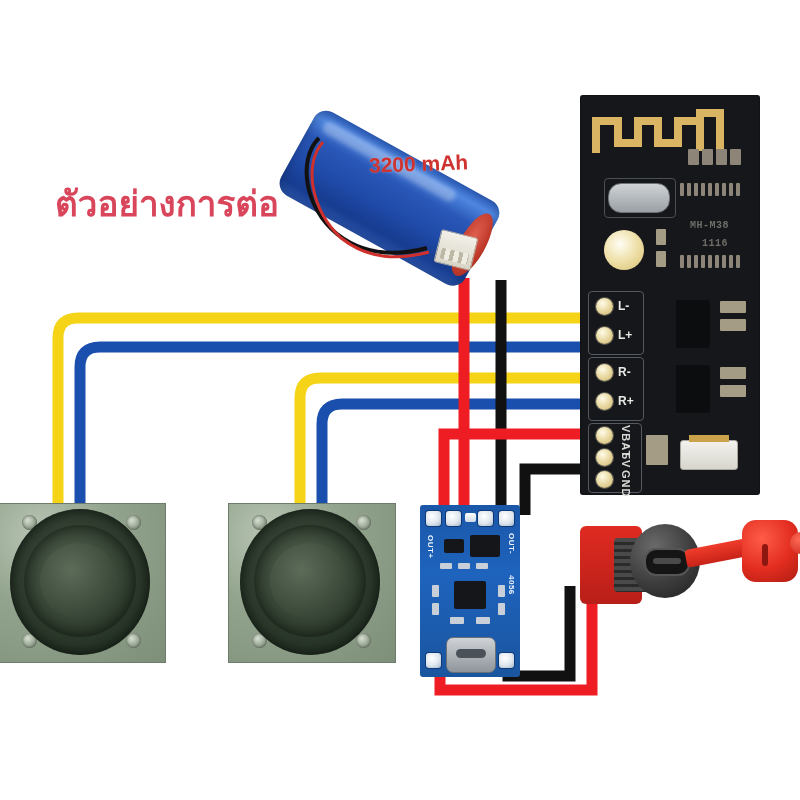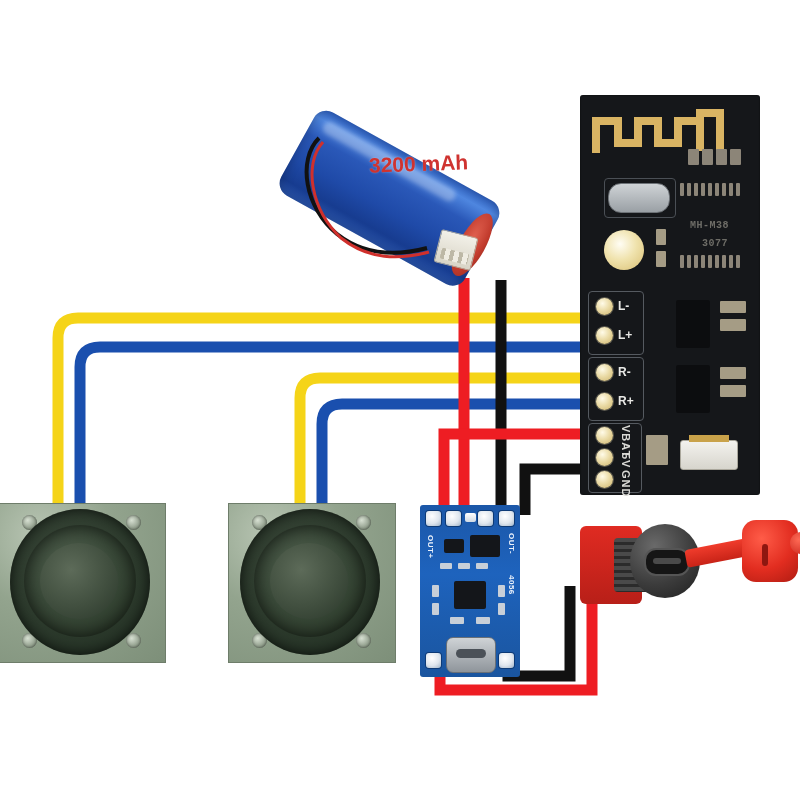"ตัวอย่างการต่อ" div.abs { html: none -> <div>ตัวอย่างการต่อ</div> }
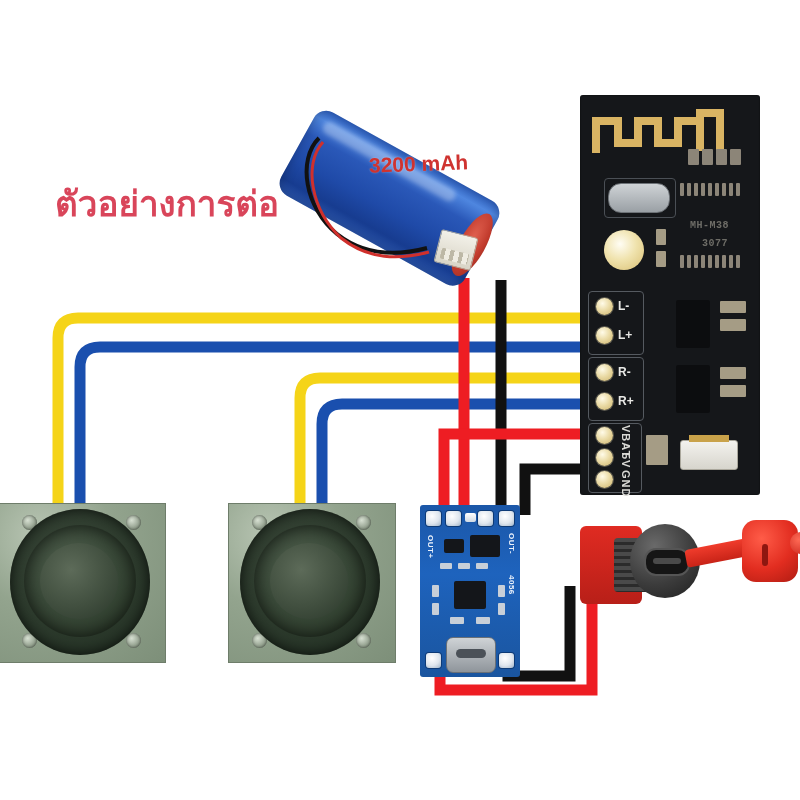"3077" div.bt-ic-text { text: 3077 -> 1116 }
